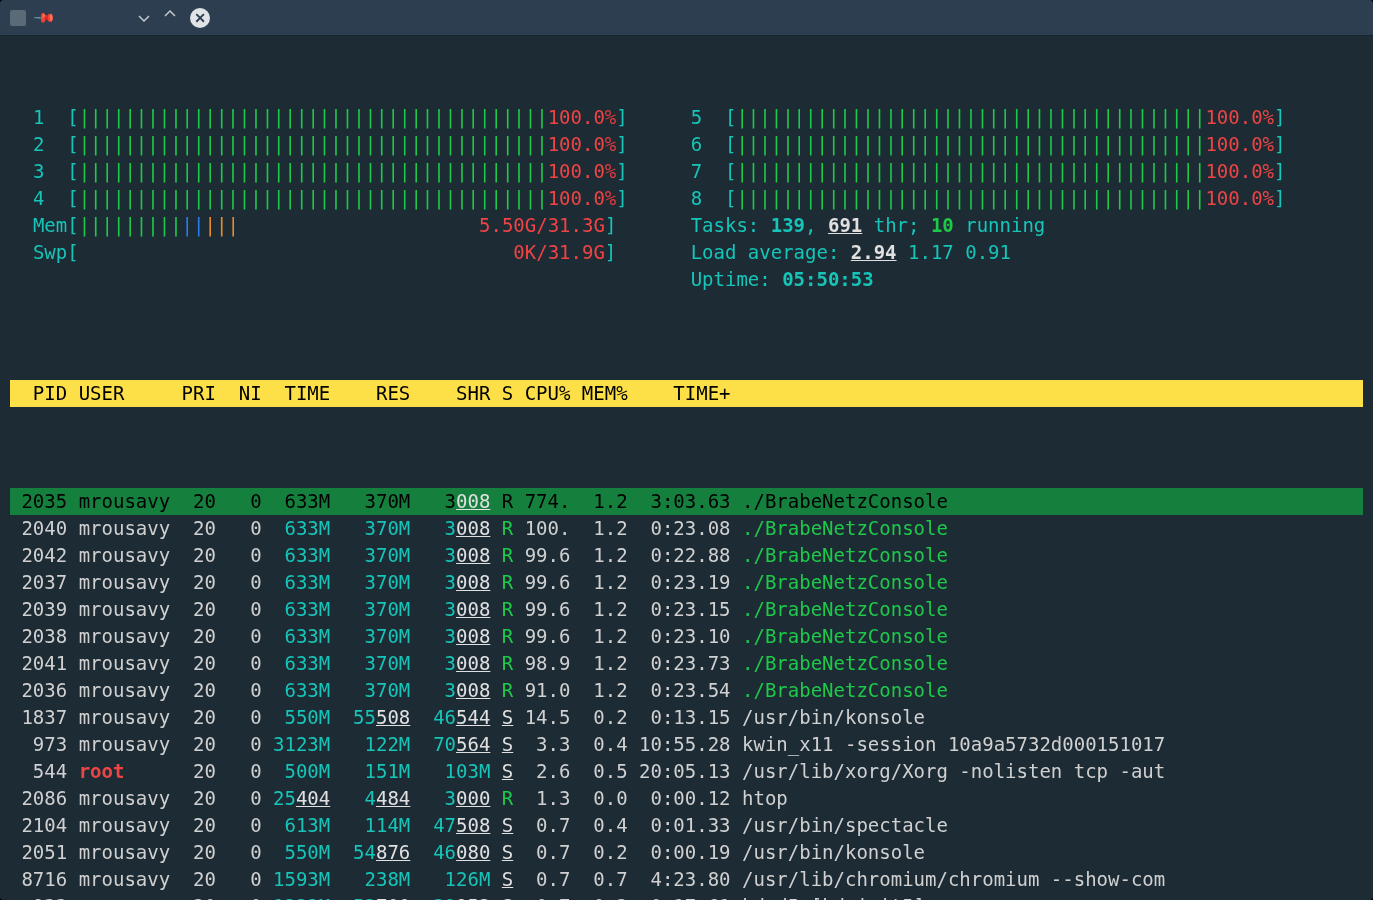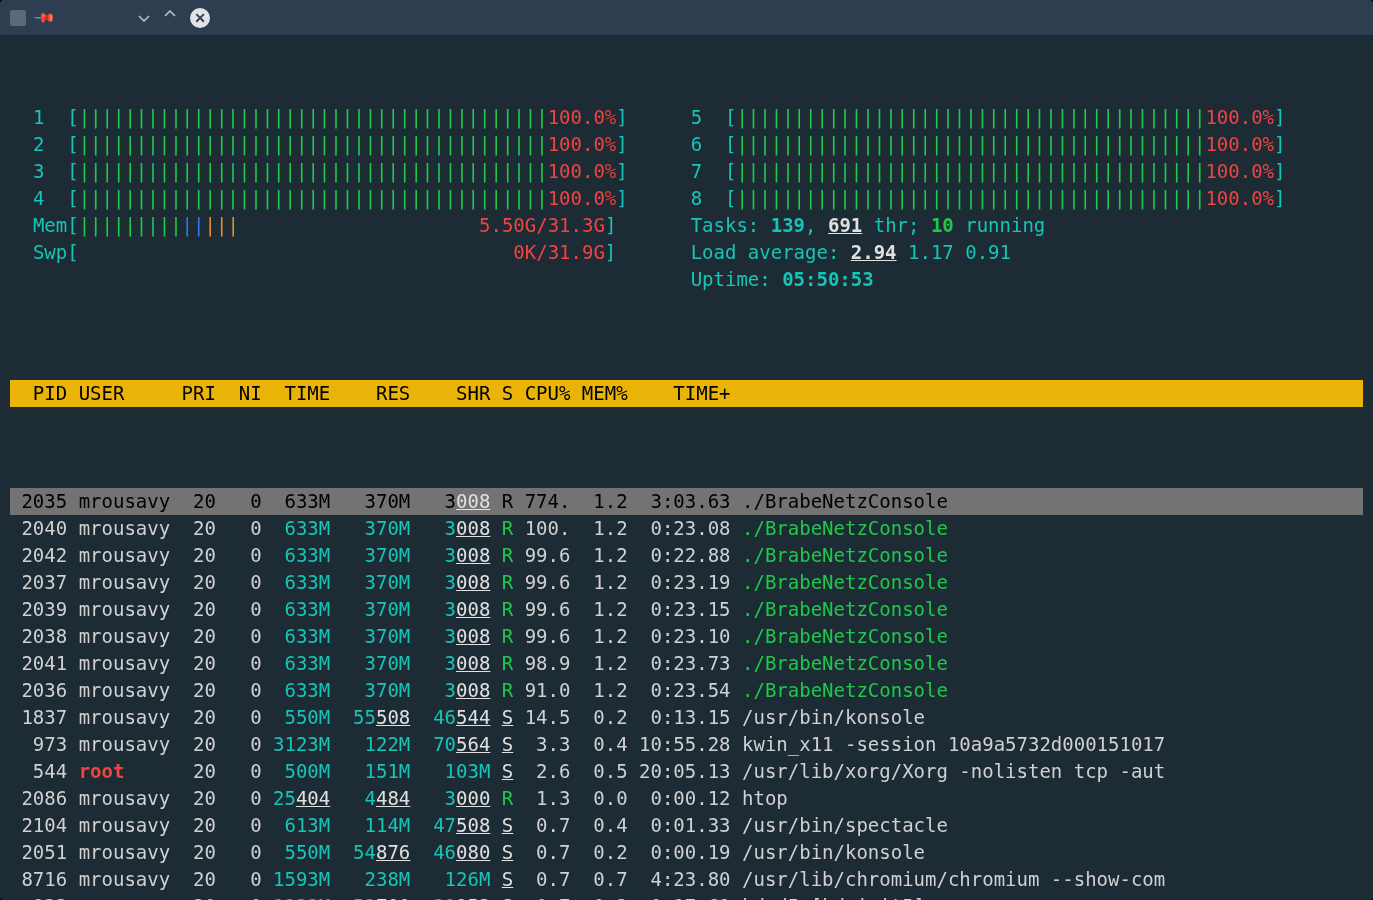"PID" .header-bar { background: #eab308 -> #fde047 }
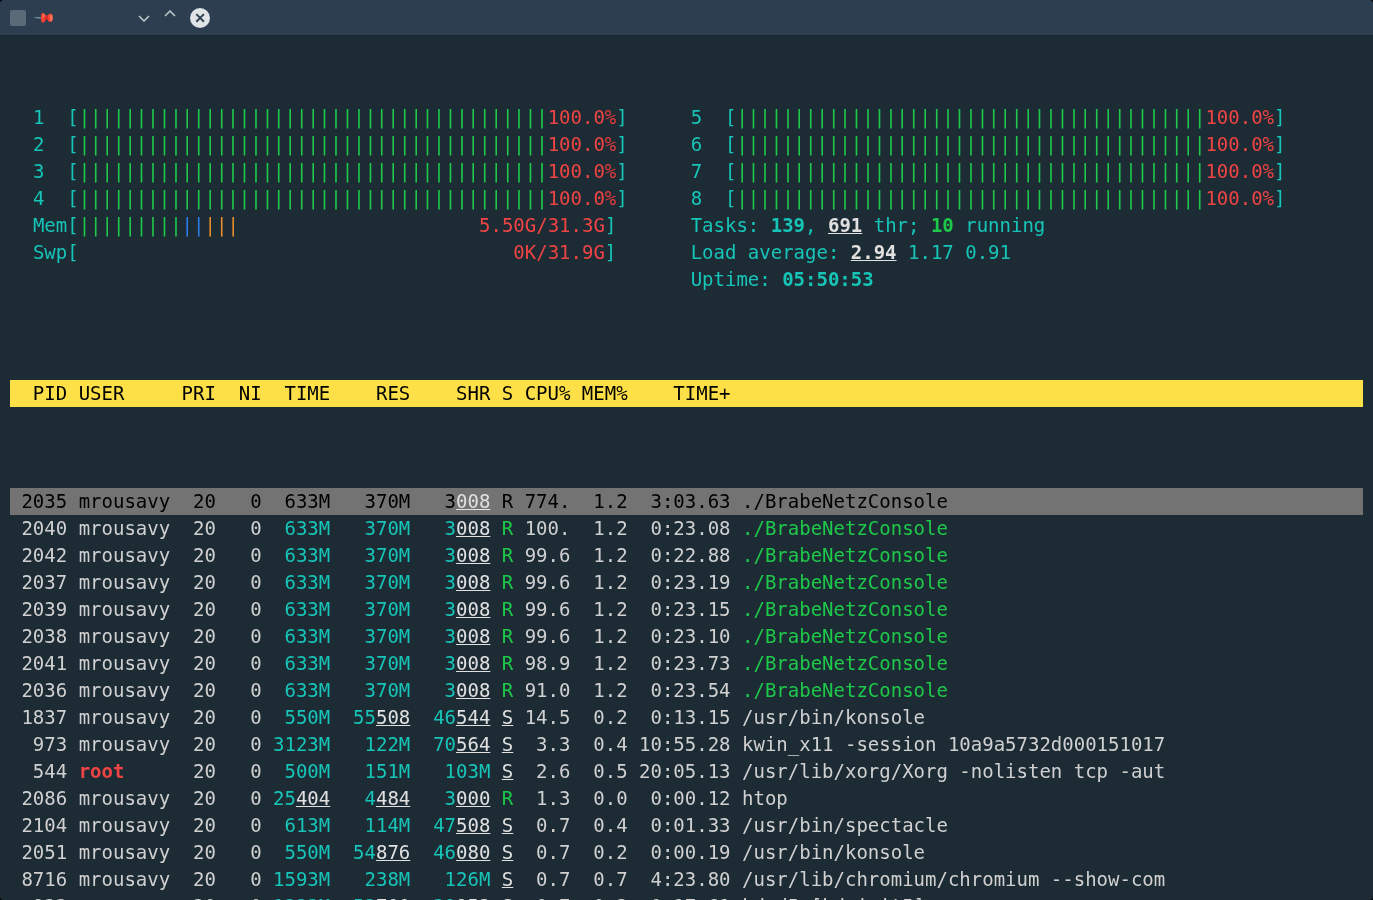"2035" .proc-row.selected { background: #737373 -> #15803d }
